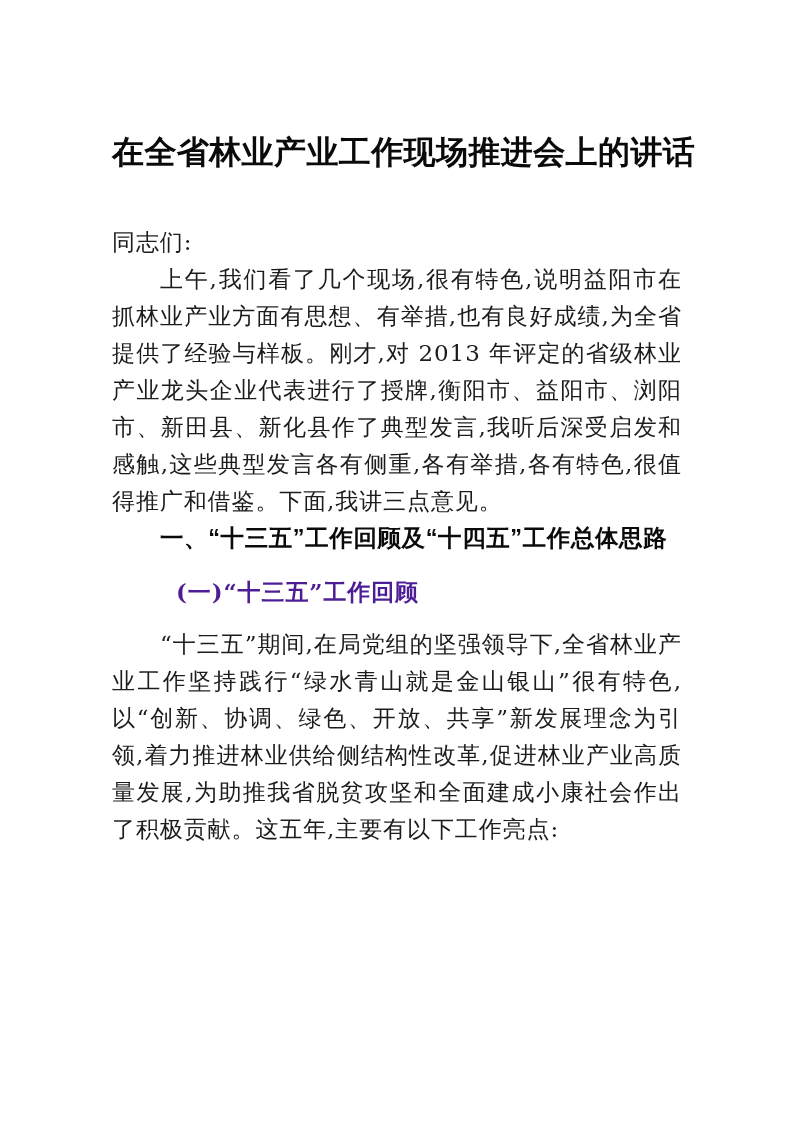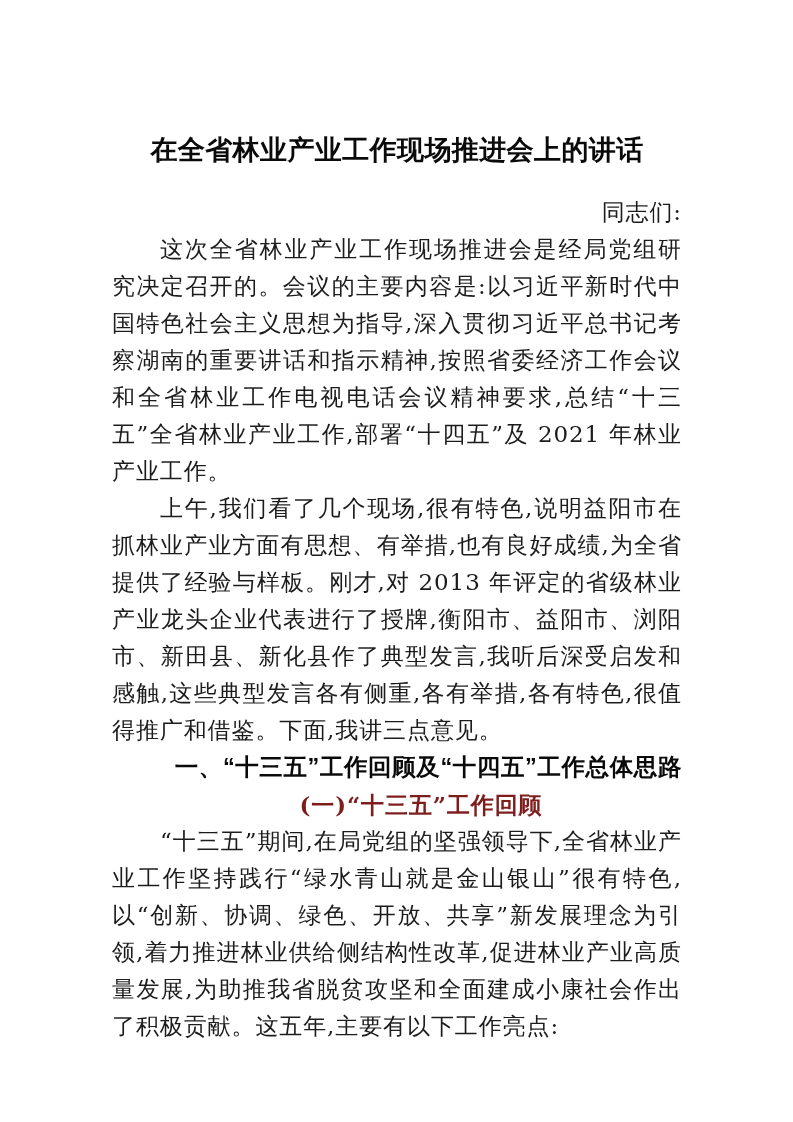"在全省林业产业工作现场推进会上的讲话" .doc-title { font-family: Liberation Mono, monospace -> Liberation Serif, serif; font-size: 27px -> 32px; margin: 0 0 22px 0 -> 0 0 52px 0 }
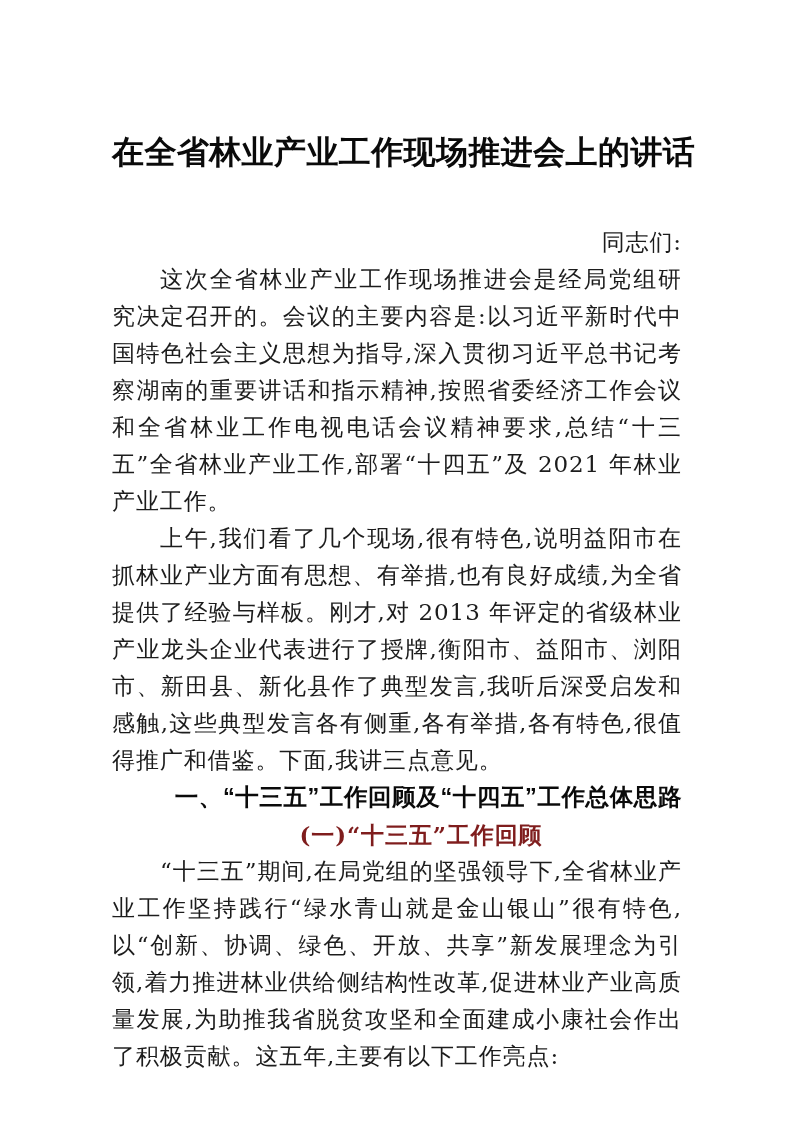"同志们:" .para.noflush { text-align: right -> left }
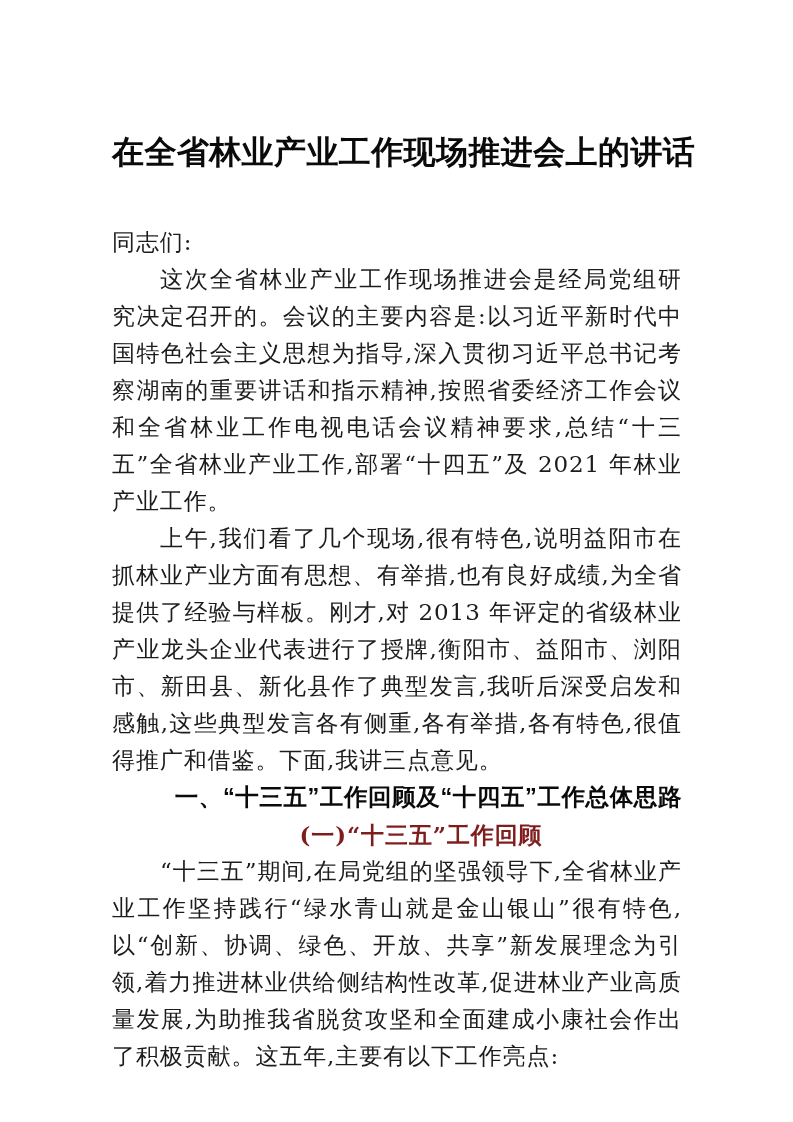"这次全省林业产业工作现场推进会是经局党组研究决定召开的。会议的主要内容是:以习近" p.para { html: <p>这次全省林业产业工作现场推进会是经局党组研究决定召开的。会议的主要内容是:以习近平新时代中国特色社会主义思想为指导,深入贯彻习近平总书记考察湖南的重要讲话和指示精神,按照省委经济工作会议和全省林业工作电视电话会议精神要求,总结“十三五”全省林业产业工作,部署“十四五”及 2021 年林业产业工作。</p> -> none }
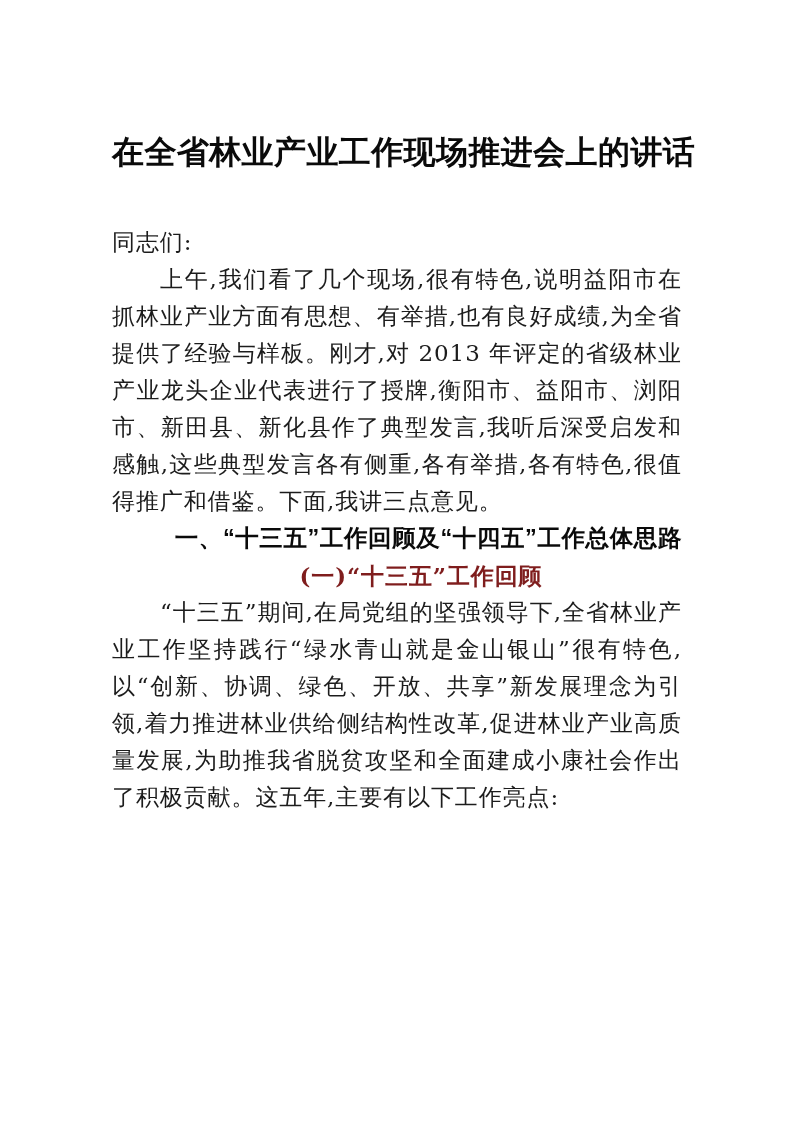"一、“十三五”工作回顾及“十四五”工作总体思路" .sec-heading { text-align: right -> none }
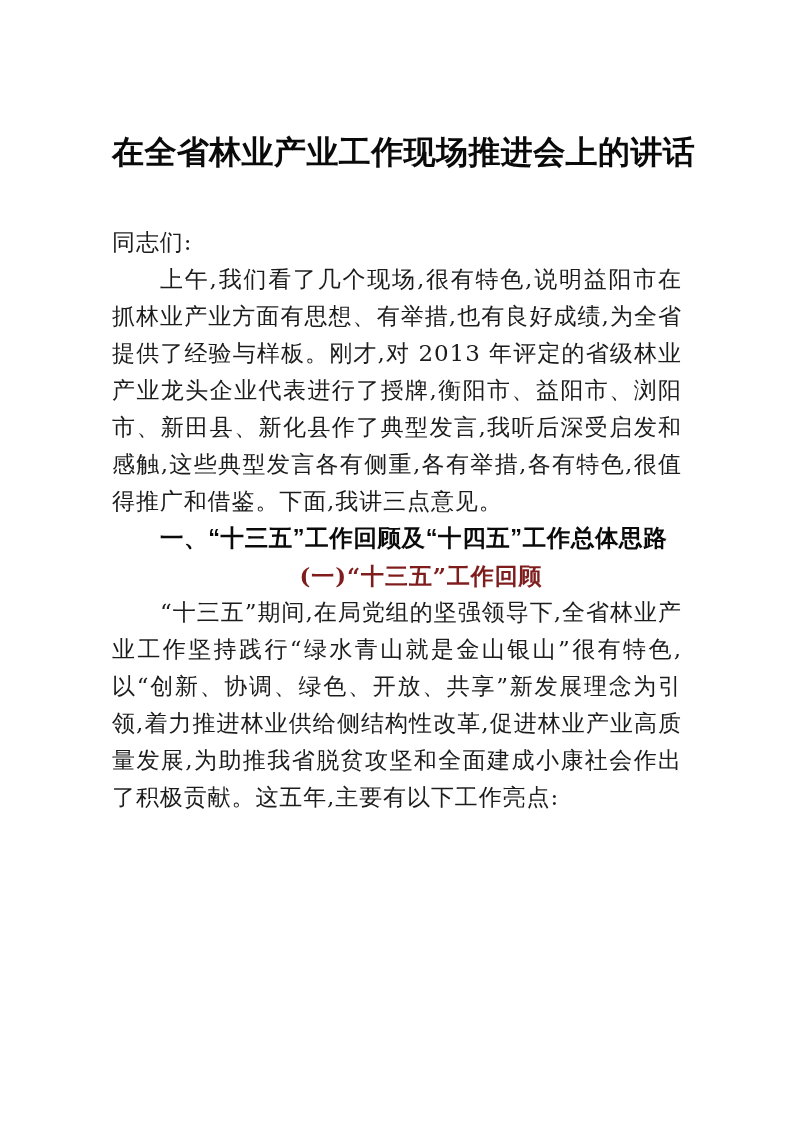"(一)“十三五”工作回顾" .sub-heading { color: #7f1d1d -> #4c1d95; margin: 0 -> 16px; text-align: center -> none }
